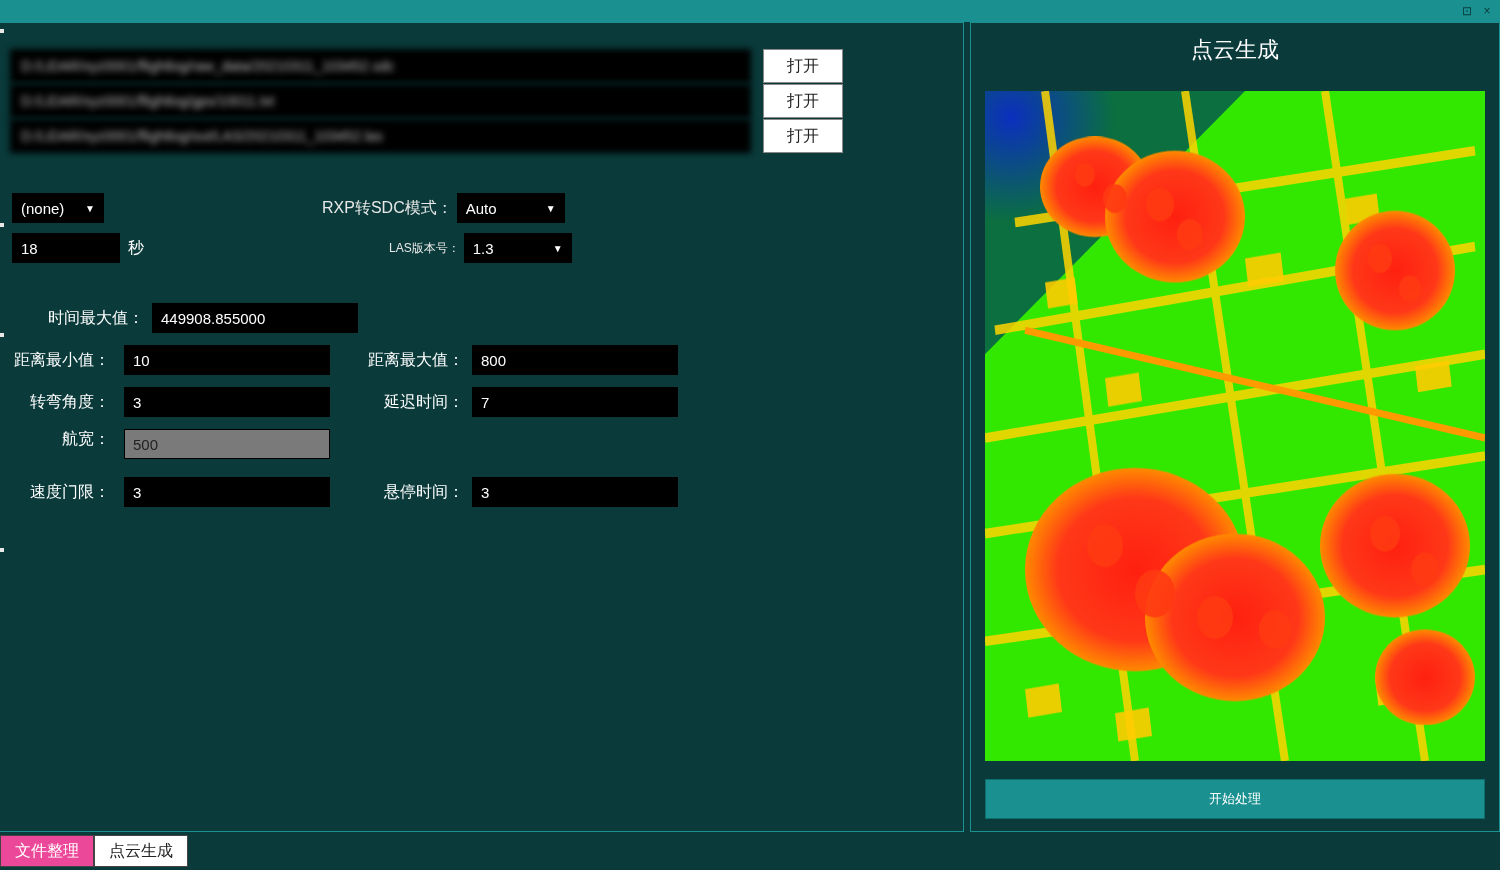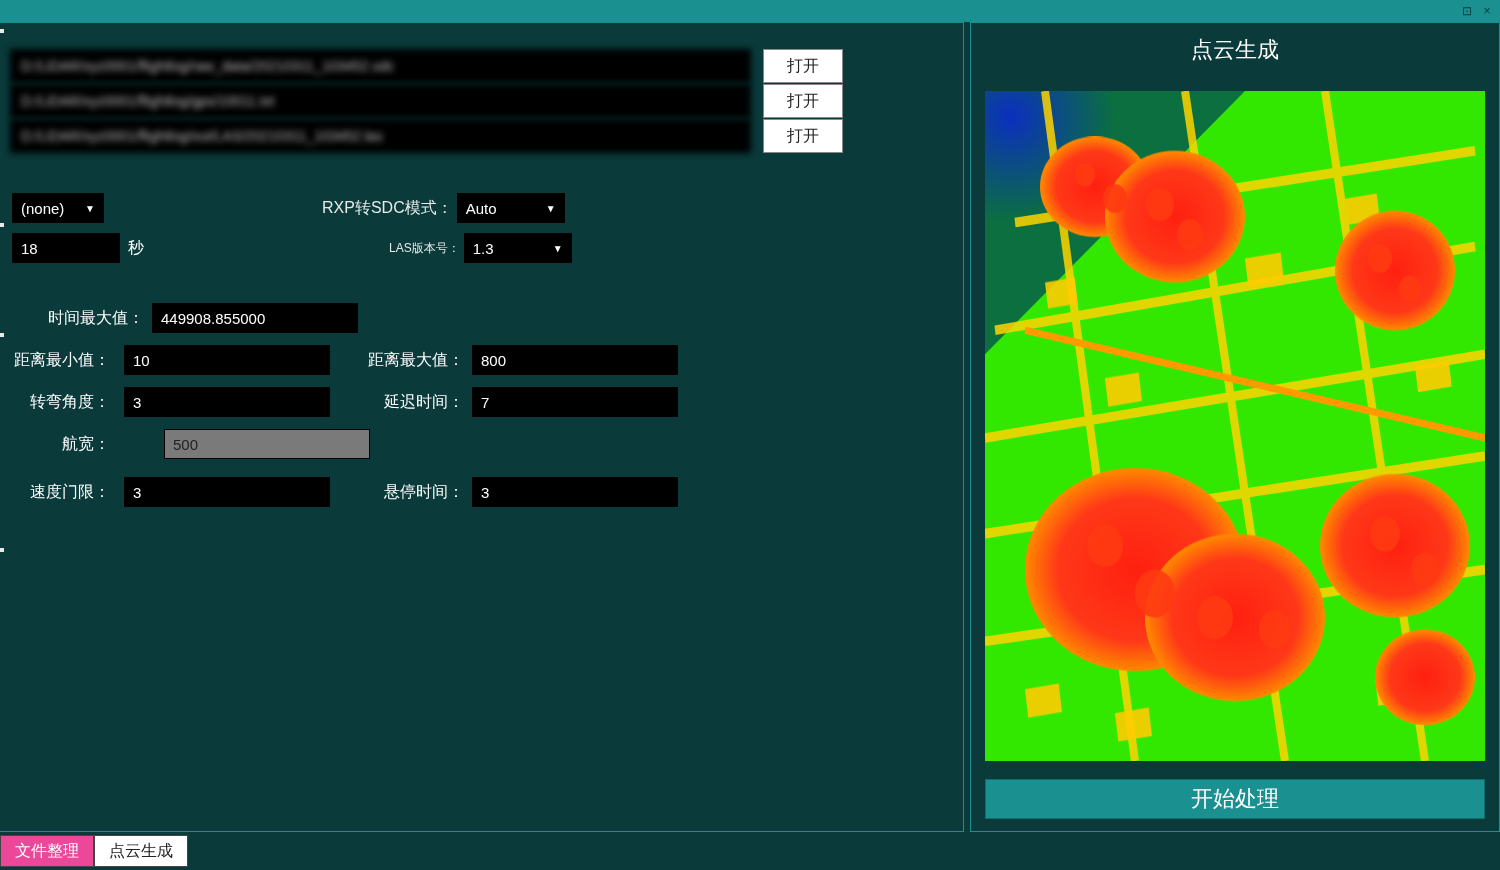"航宽：" div { align-items: center -> flex-start; gap: 40px -> none }
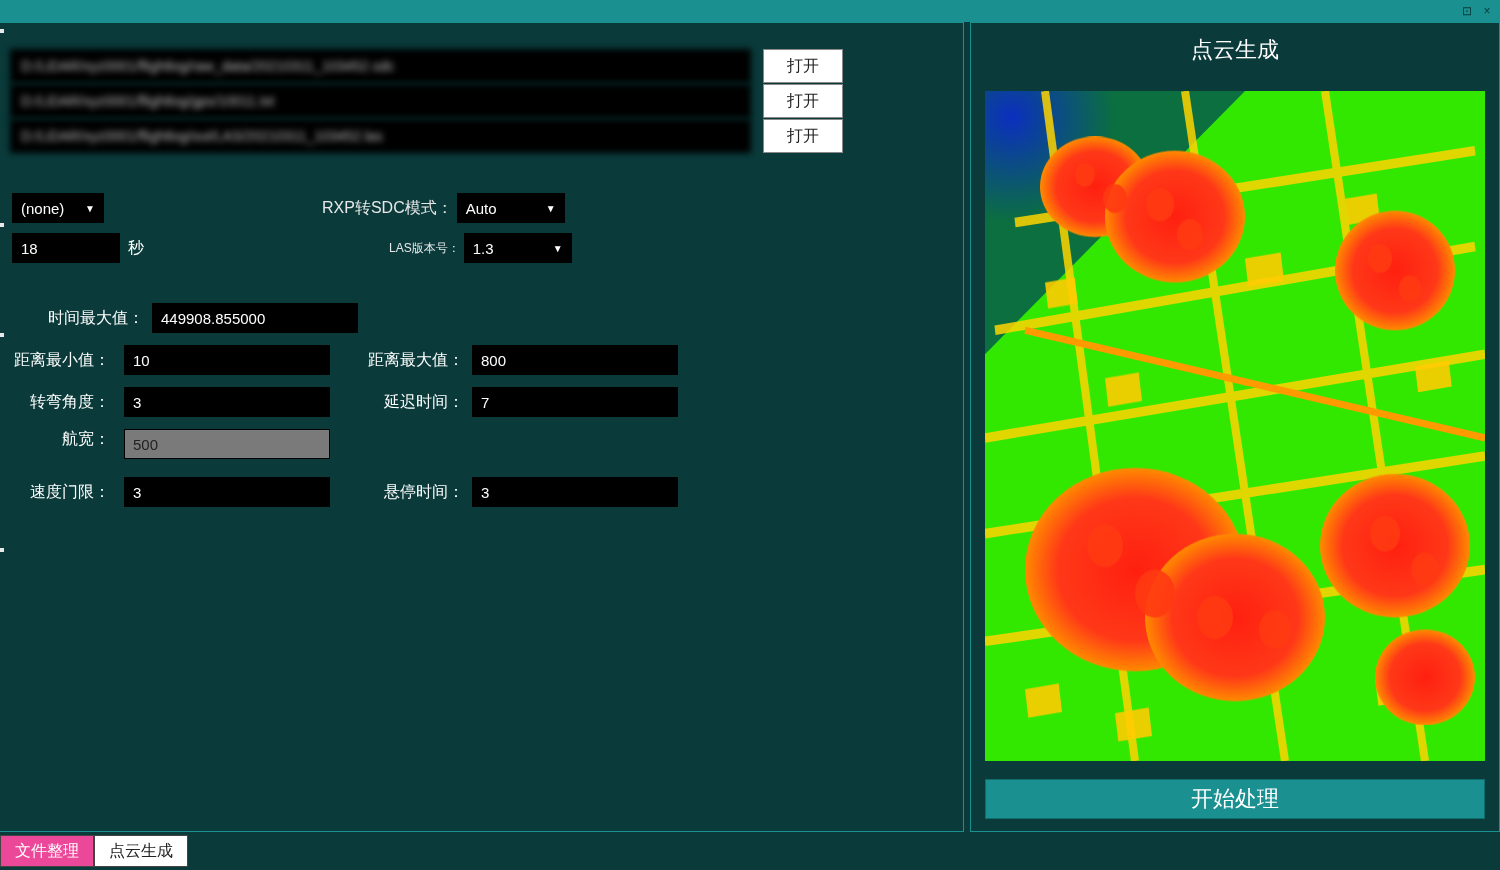"开始处理" .start-btn { font-size: 22px -> 13px }
